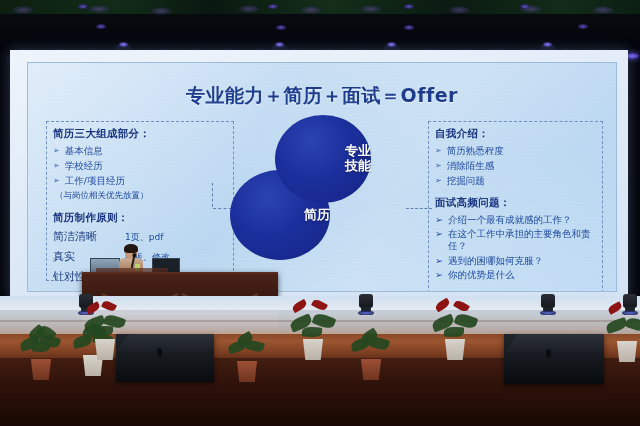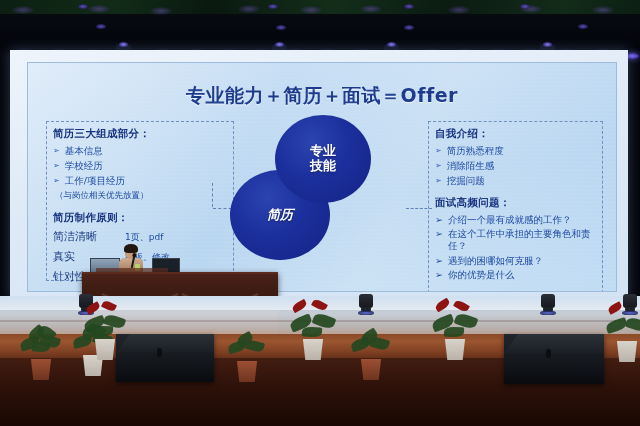"专业" .circ { justify-content: center -> flex-end }
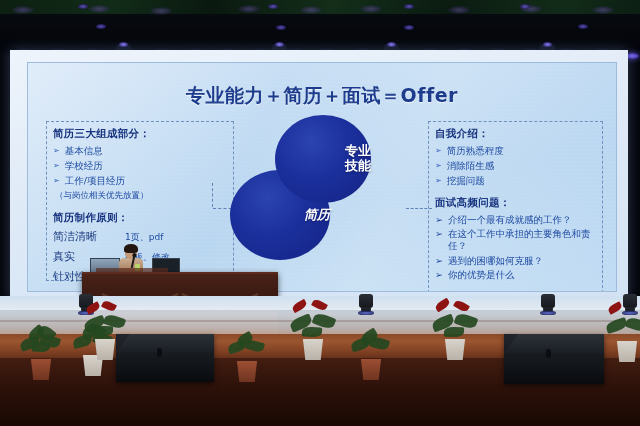"简历" .c-left { font-style: italic -> none }
